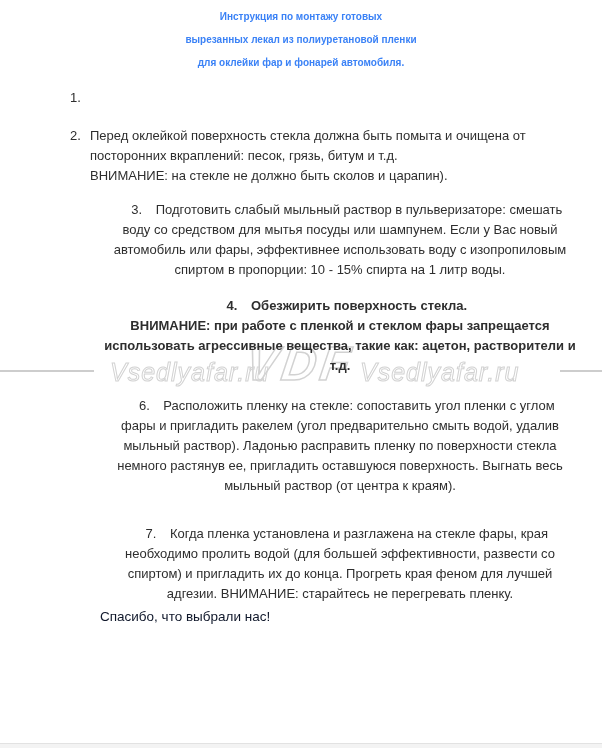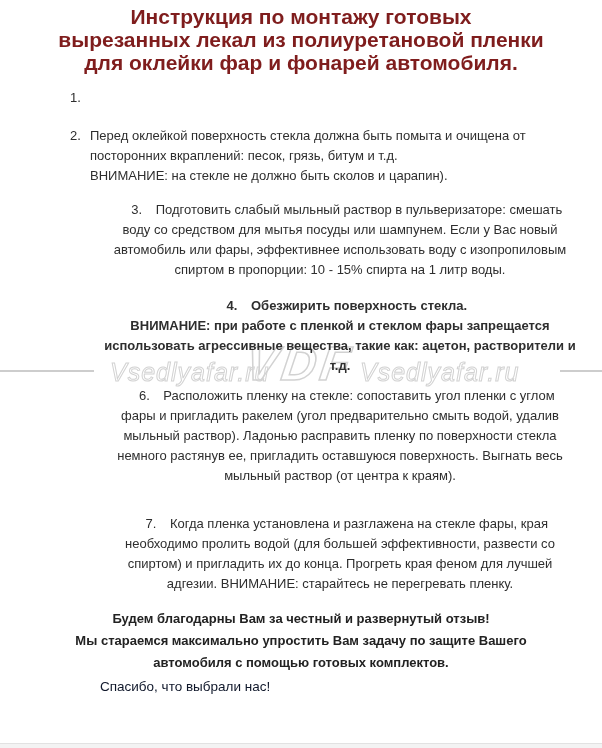"Инструкция по монтажу готовых" .doc-title { color: #7f1d1d -> #3b82f6; font-size: 21px -> 10px }
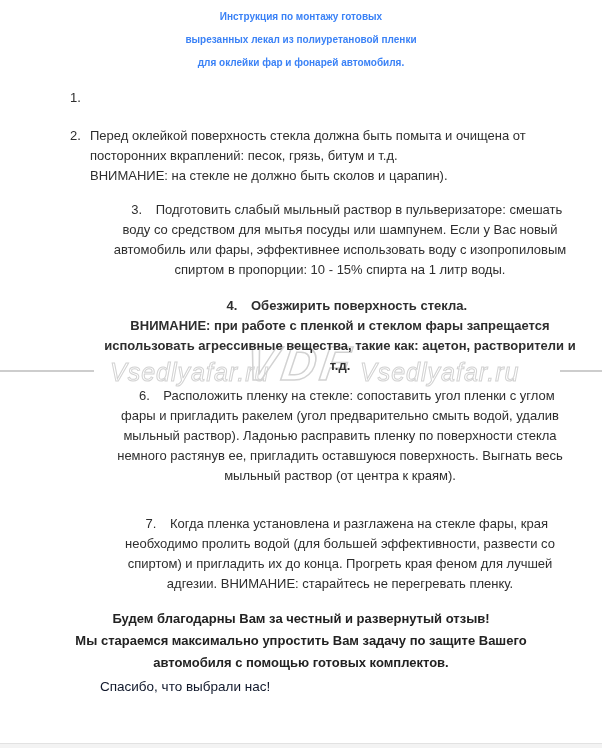"6. Расположить пленку на стекле:" .step-6 { margin-top: 10px -> 20px }
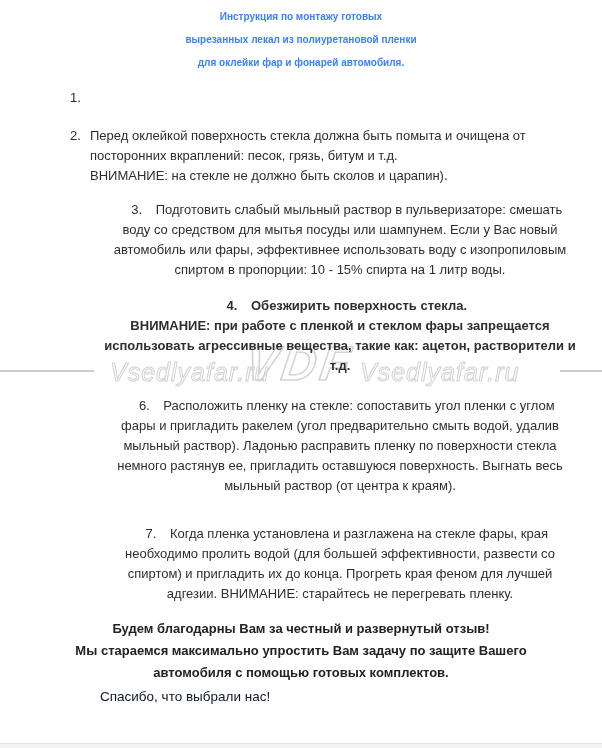"Будем благодарны Вам за честный" div.closing { html: <div>Будем благодарны Вам за честный и развернутый отзыв! Мы стараемся максимально упростить Вам задачу по защите Вашего автомобиля с помощью готовых комплектов.</div> -> none }
